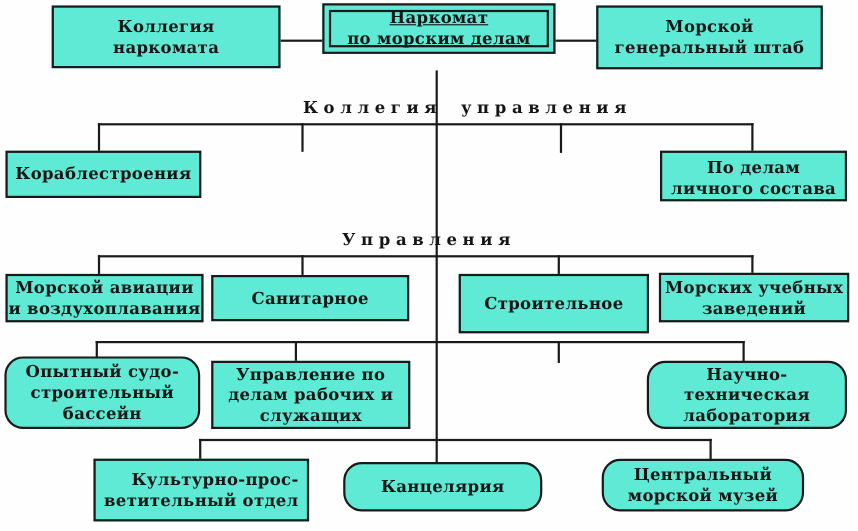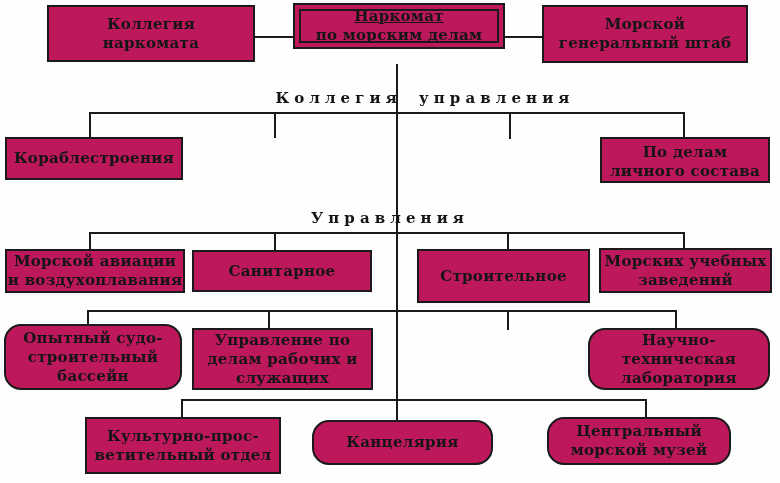"Коллегия" .node { background: #be185d -> #5eead4 }
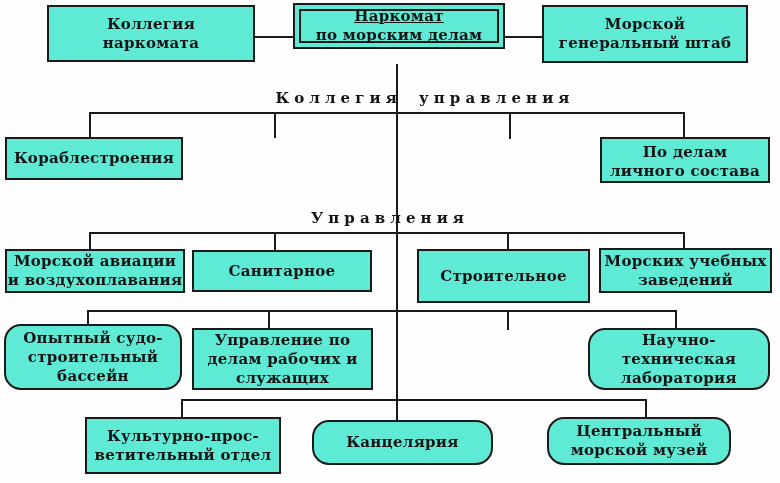"Культурно-прос-" div.node { text-align: none -> right }
